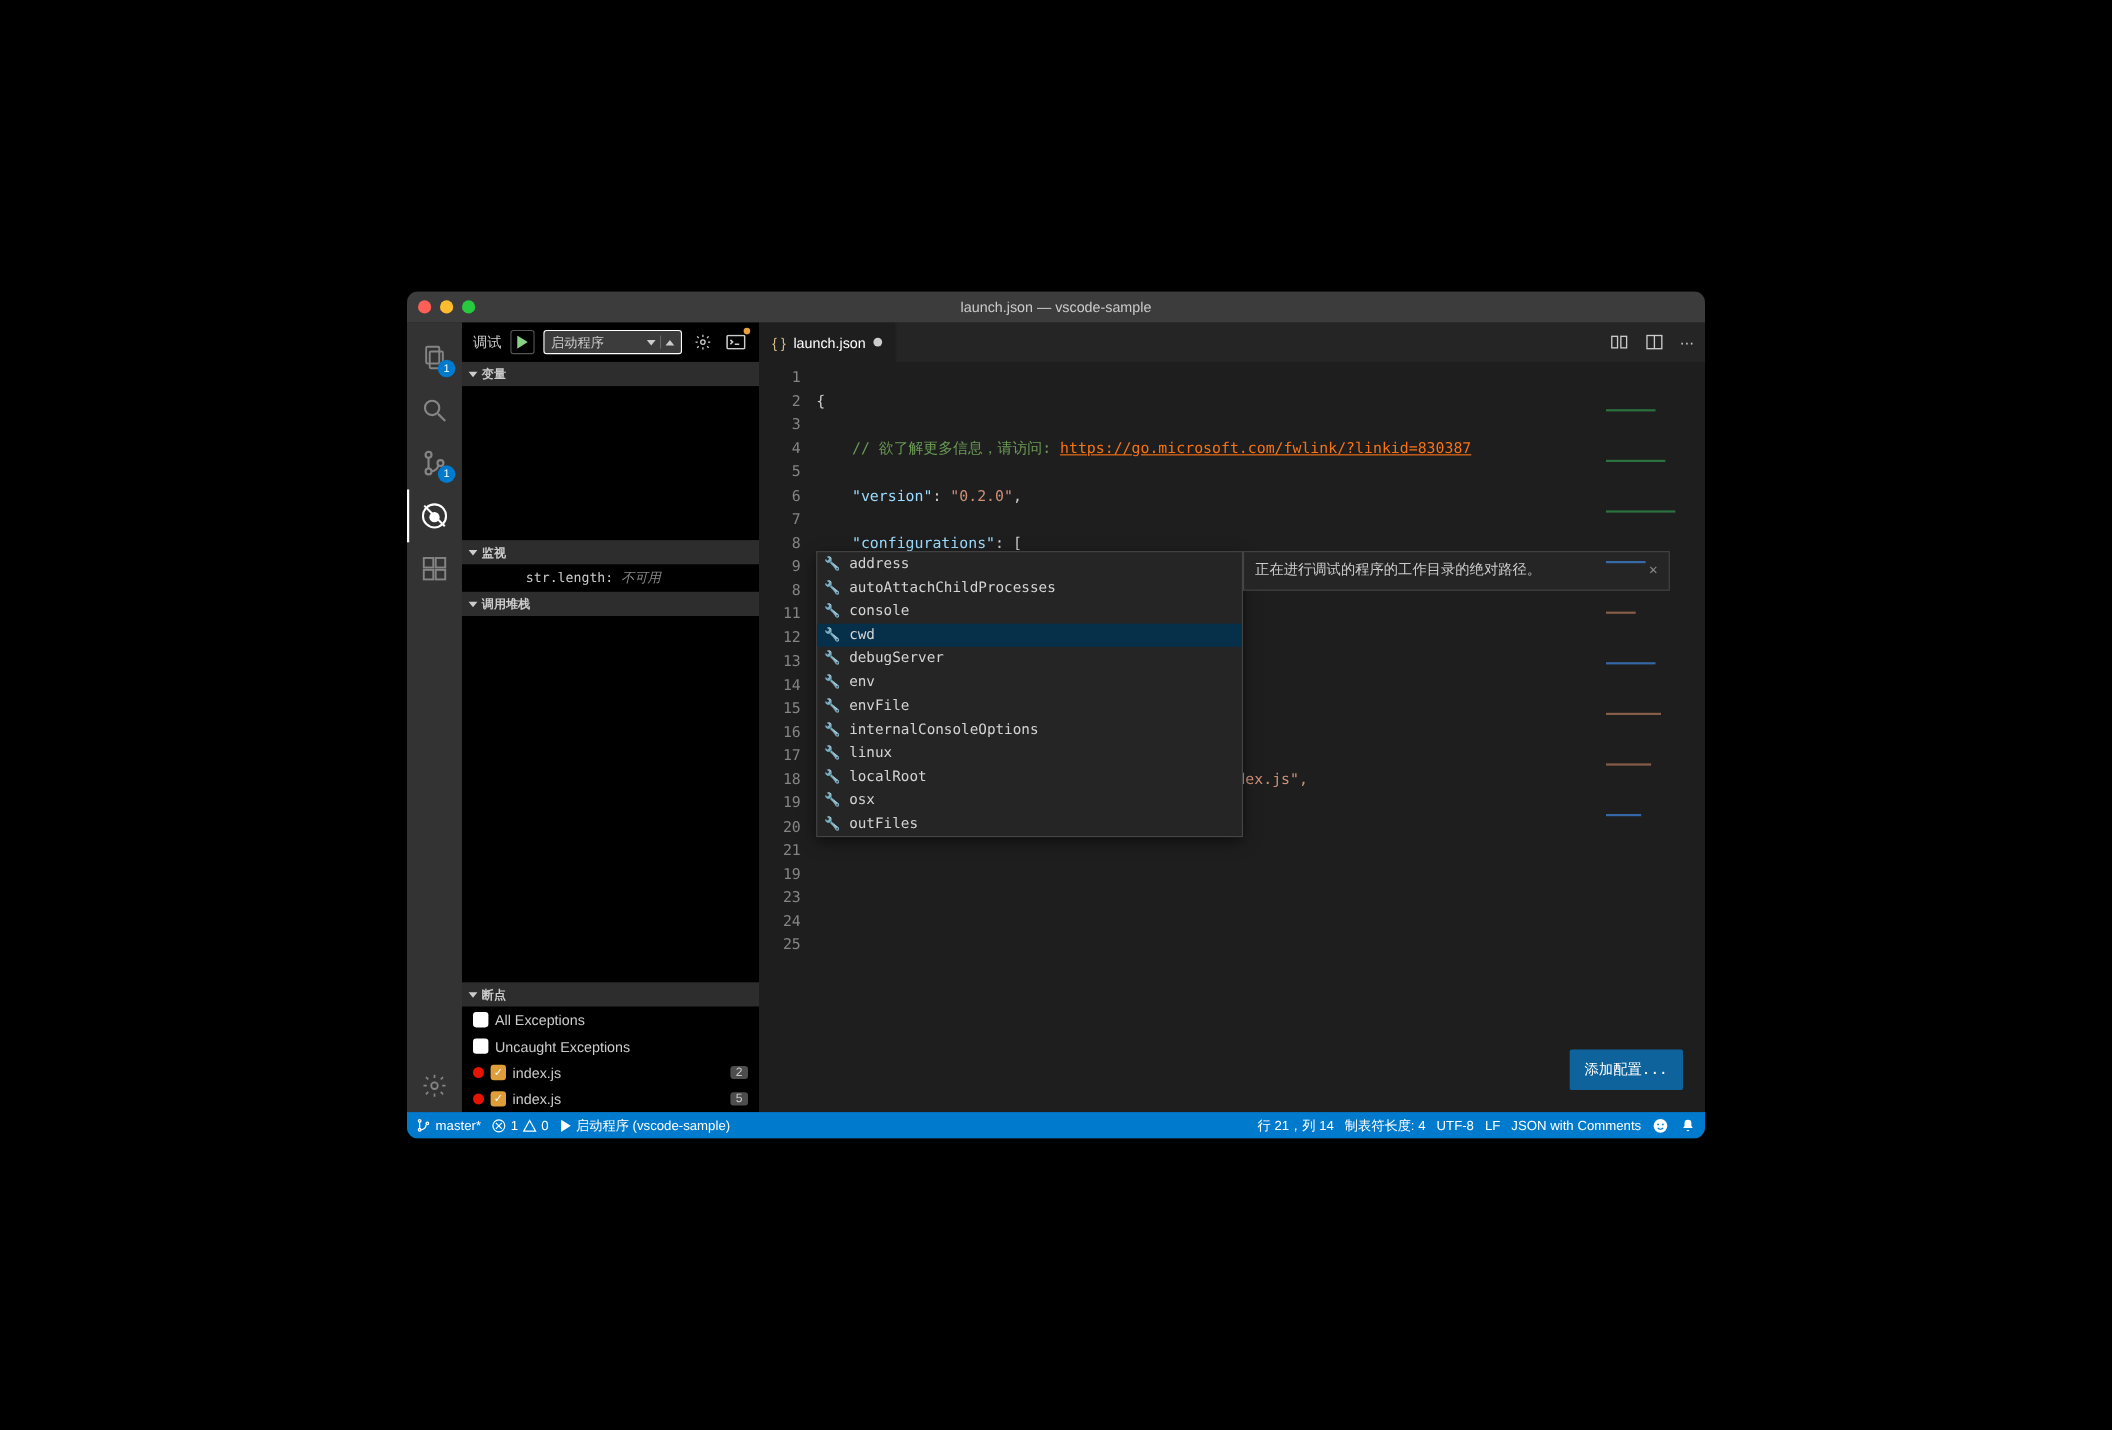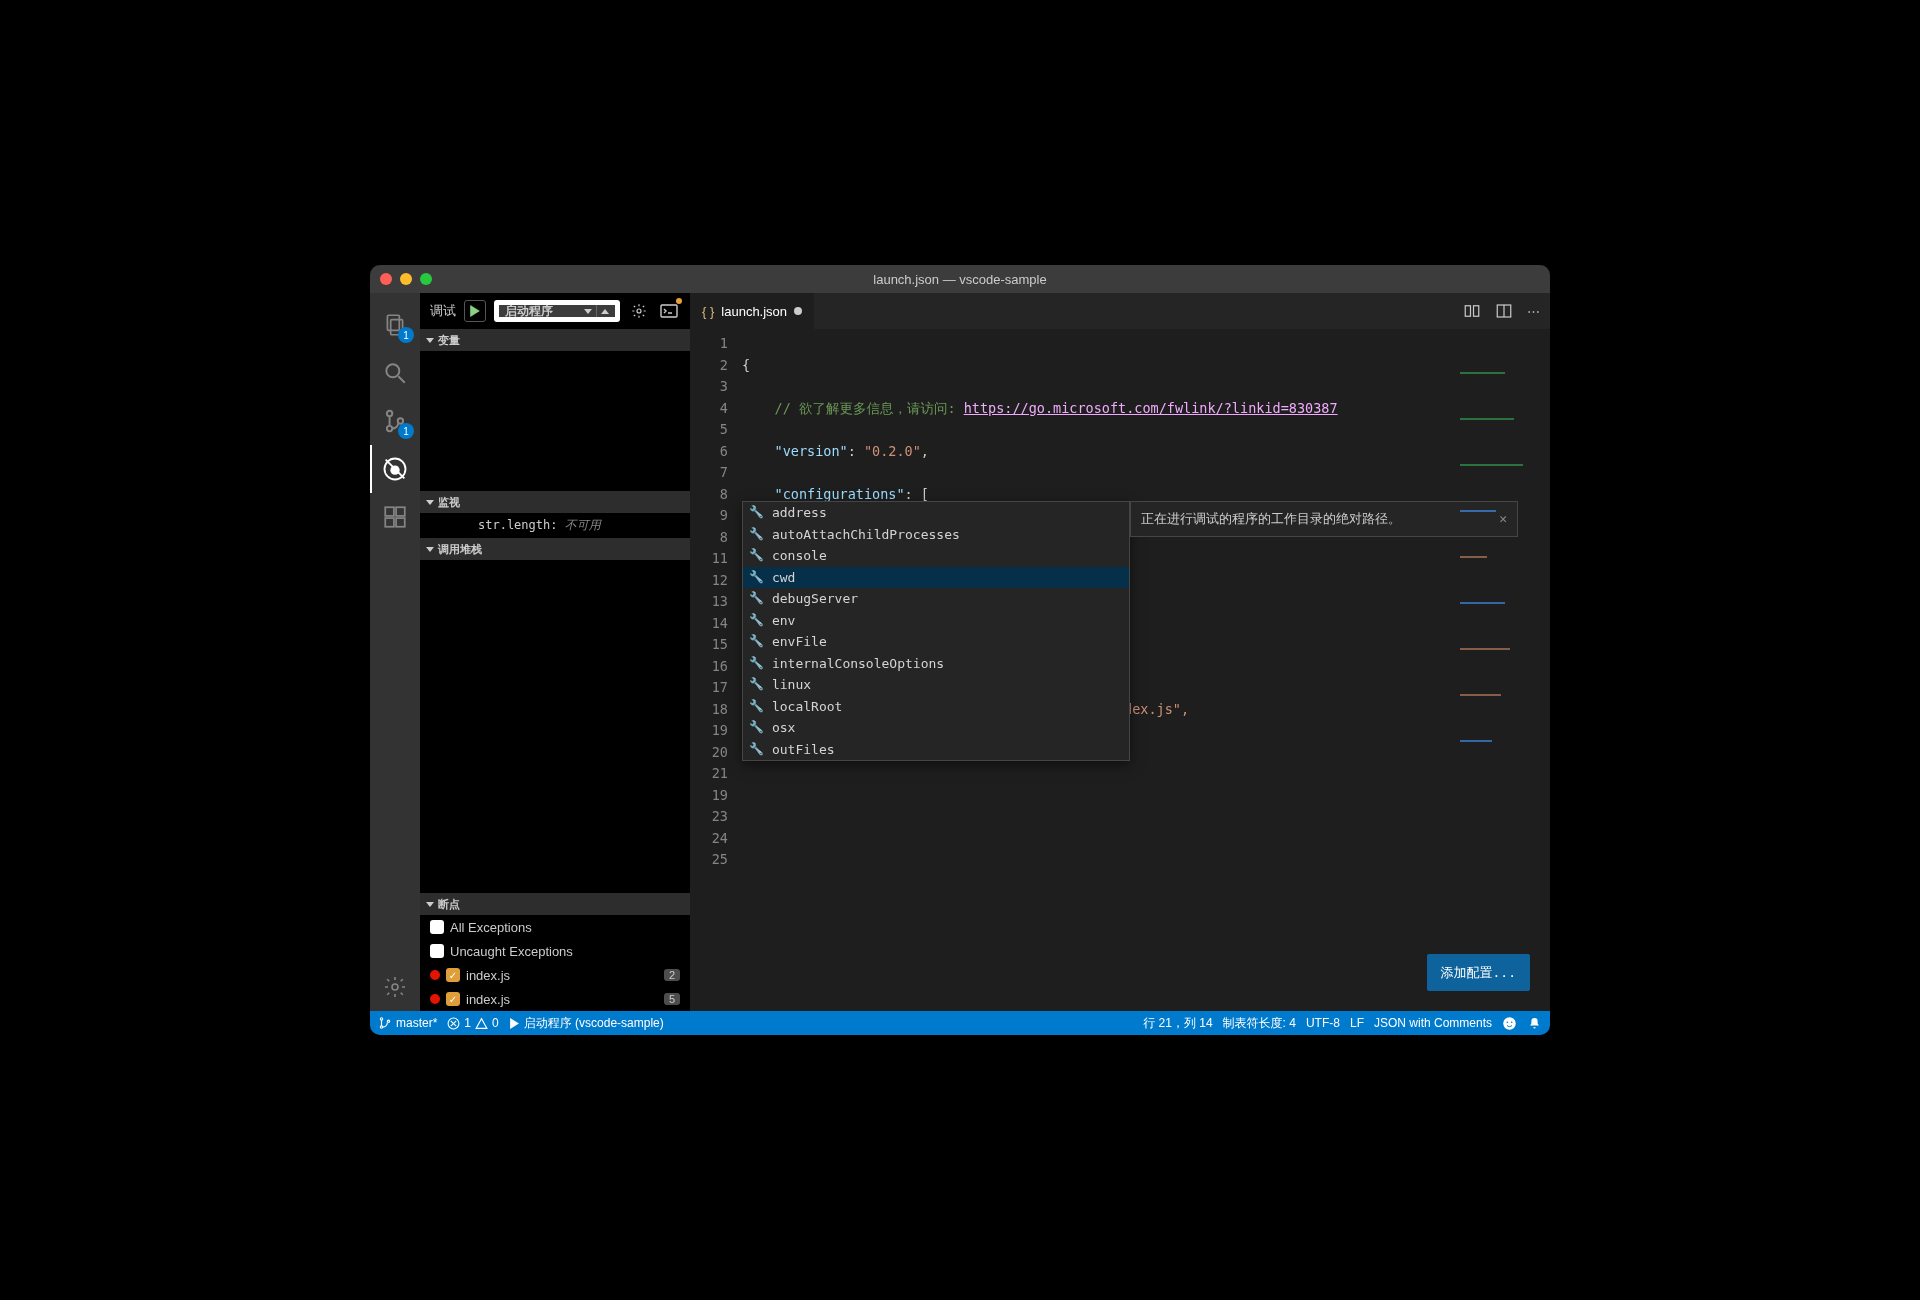"启动程序" .config-select { border: 5px solid #ffffff -> 1px solid #ffffff; font-weight: bold -> none }
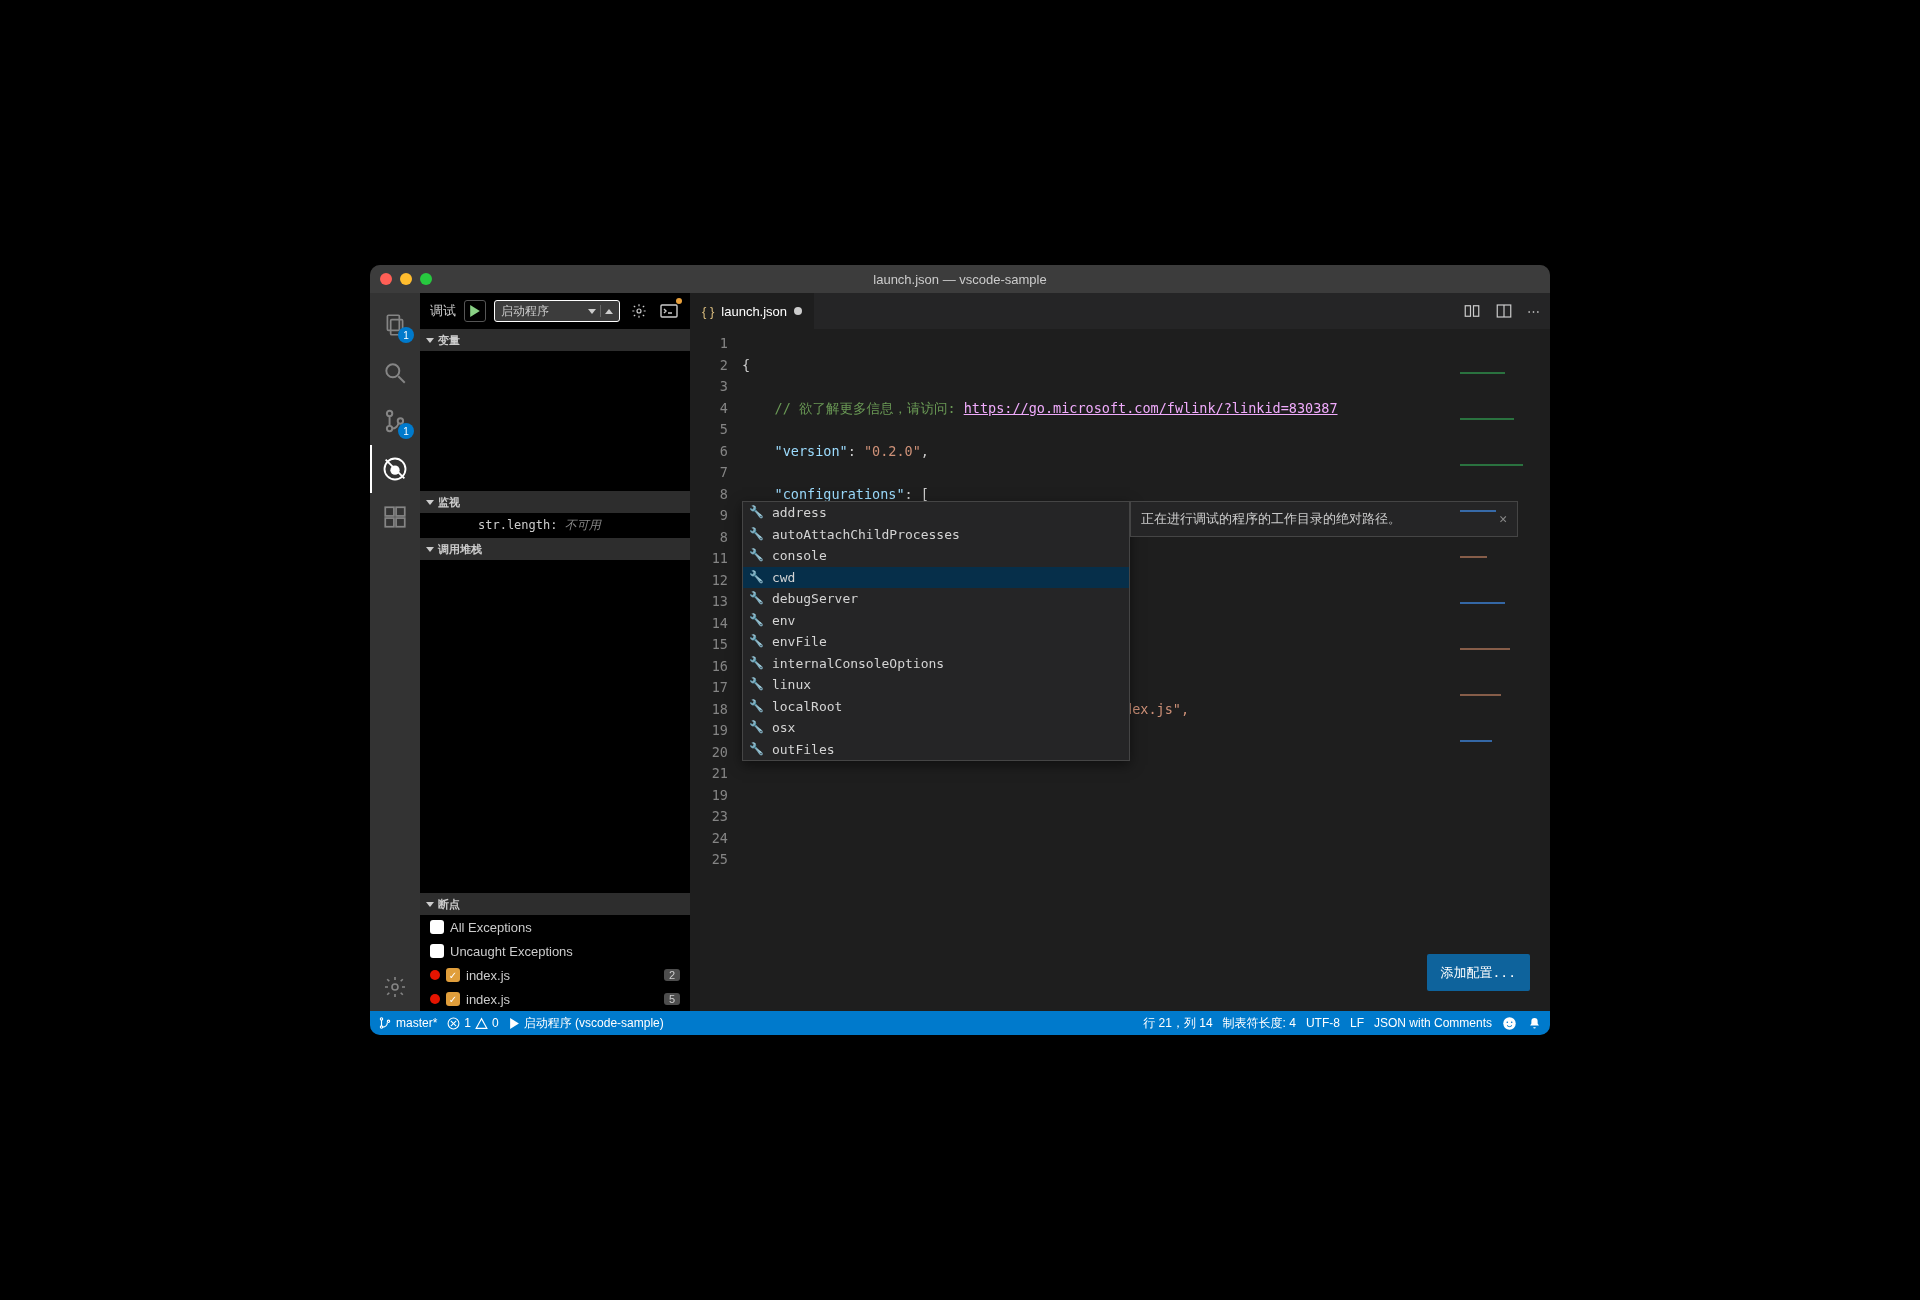"https://go.microsoft.com/fwlink/?linkid=" .tok-url { color: #f0abfc -> #f97316 }
